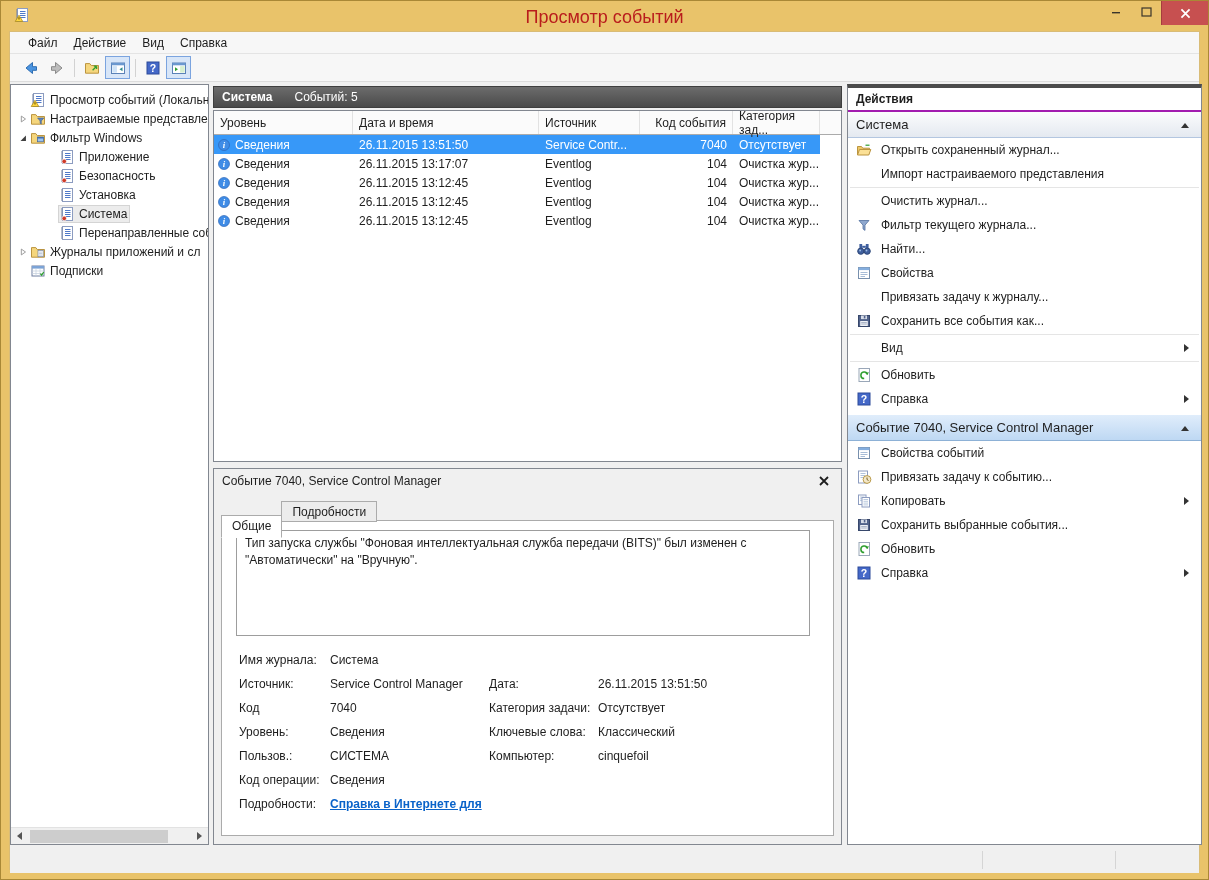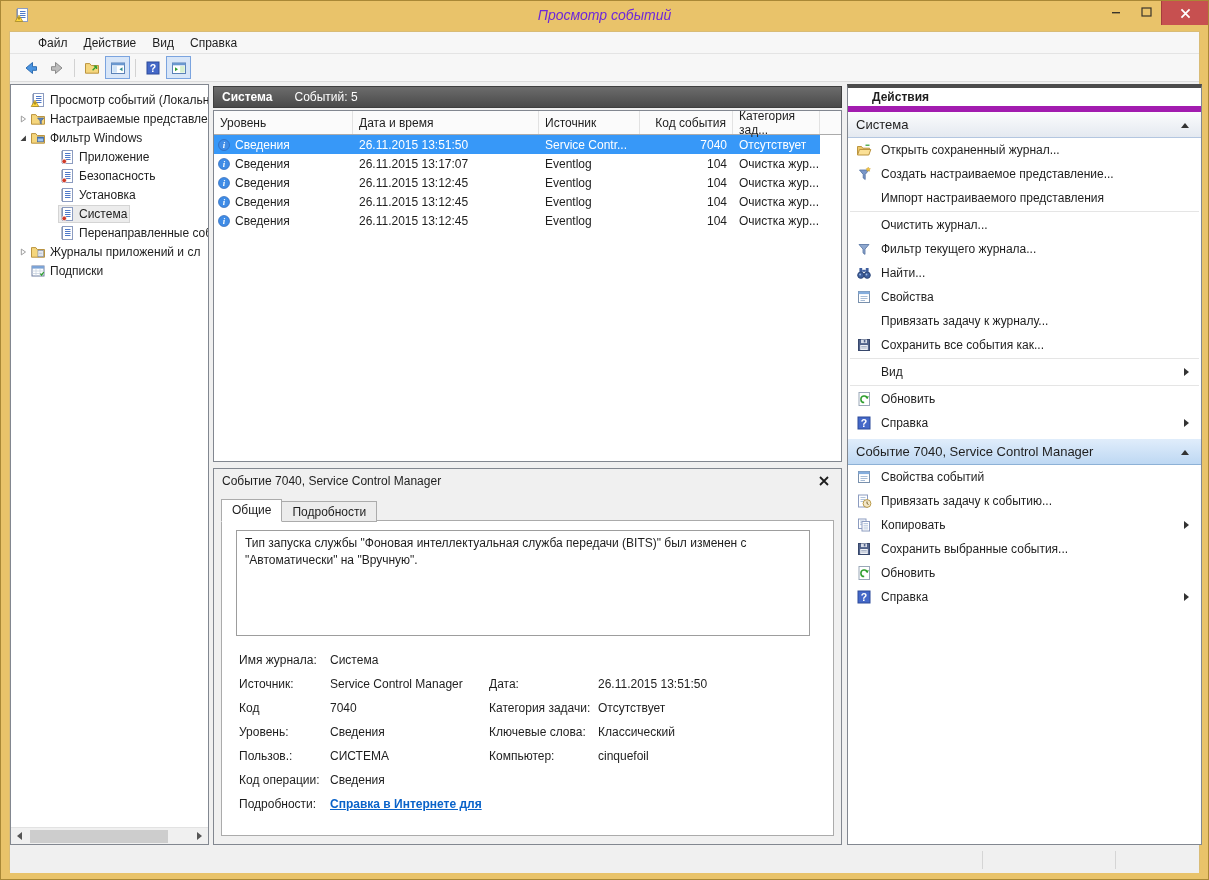"Просмотр событий" .title { color: #6d28d9 -> #b91c1c; font-size: 14px -> 18px; font-style: italic -> none }
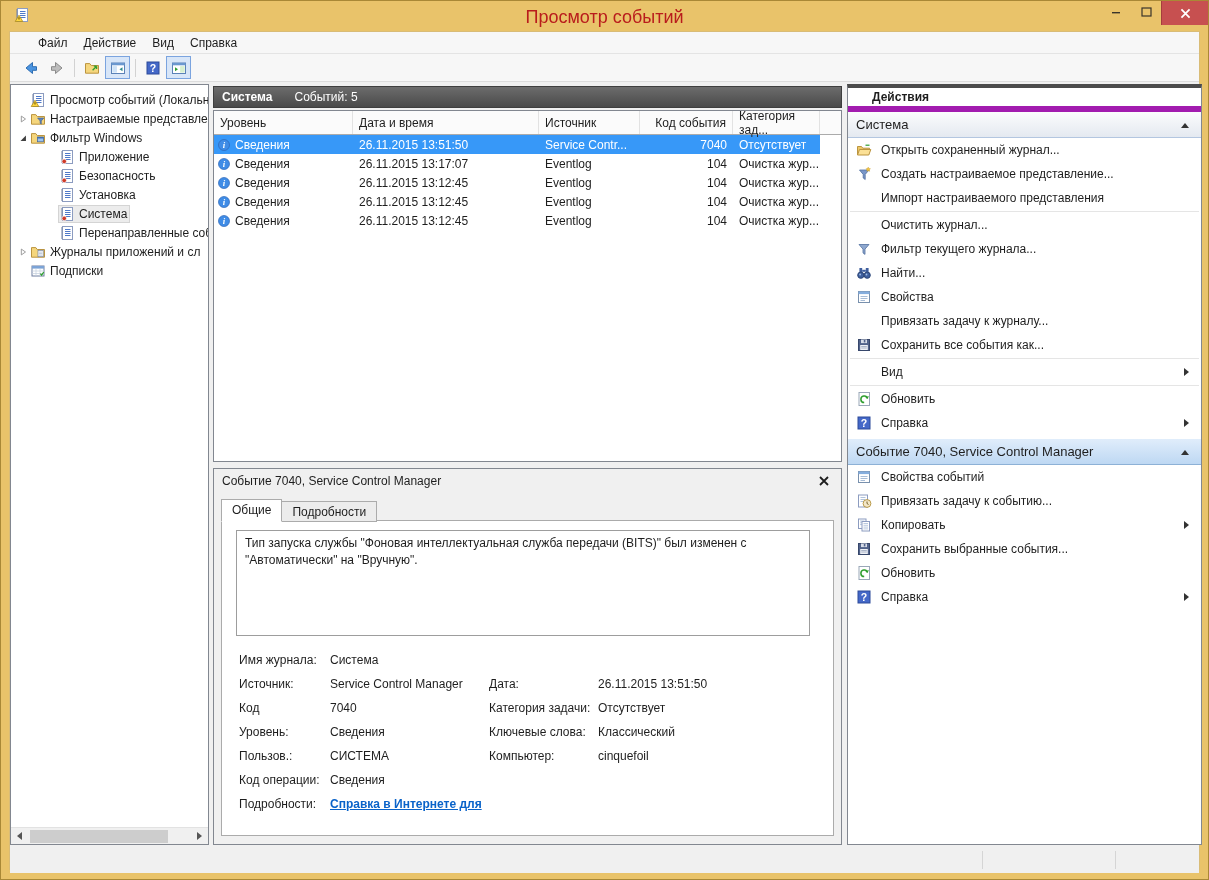"Файл" .menubar { padding-left: 20px -> 10px }
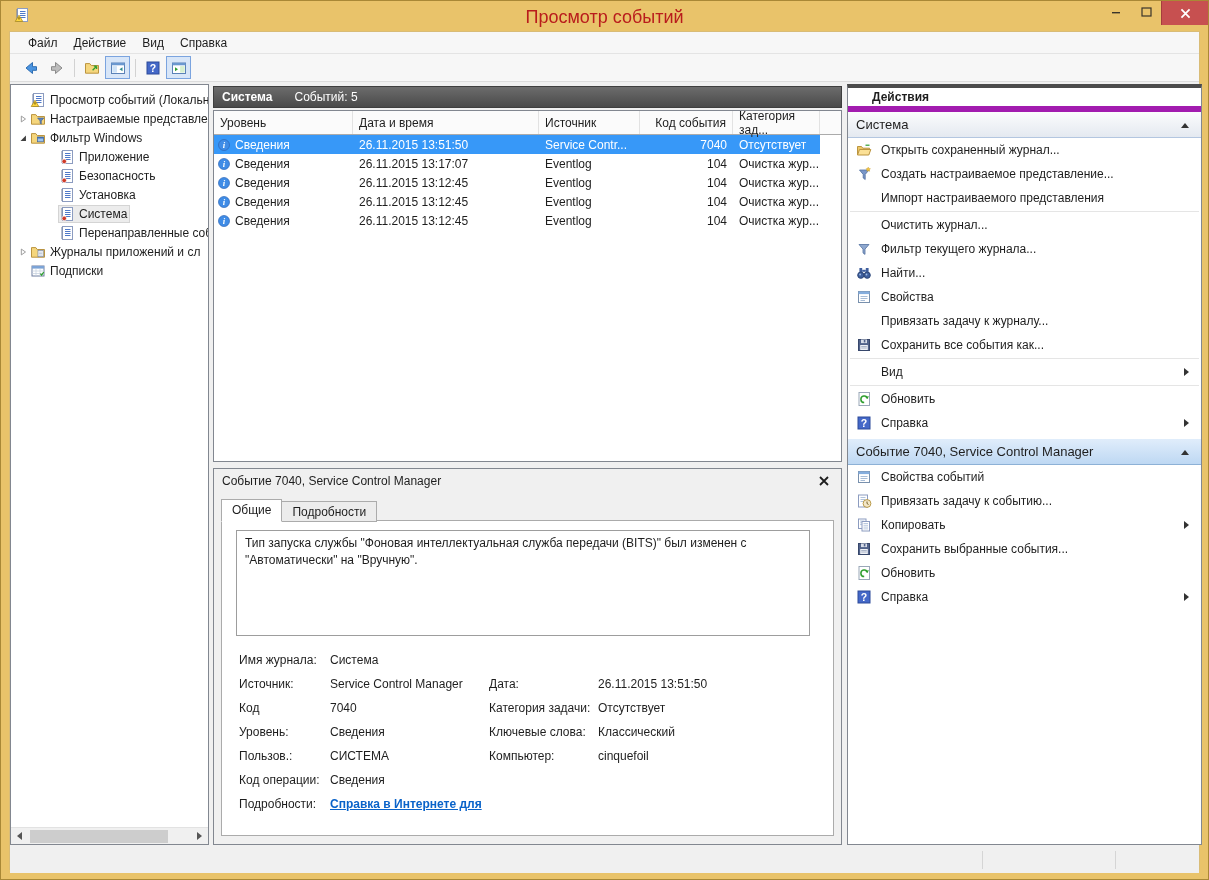"Действия" .acaption { border-bottom: 6px solid #a21caf -> 2px solid #a21caf; padding: 0 24px -> 0 8px }
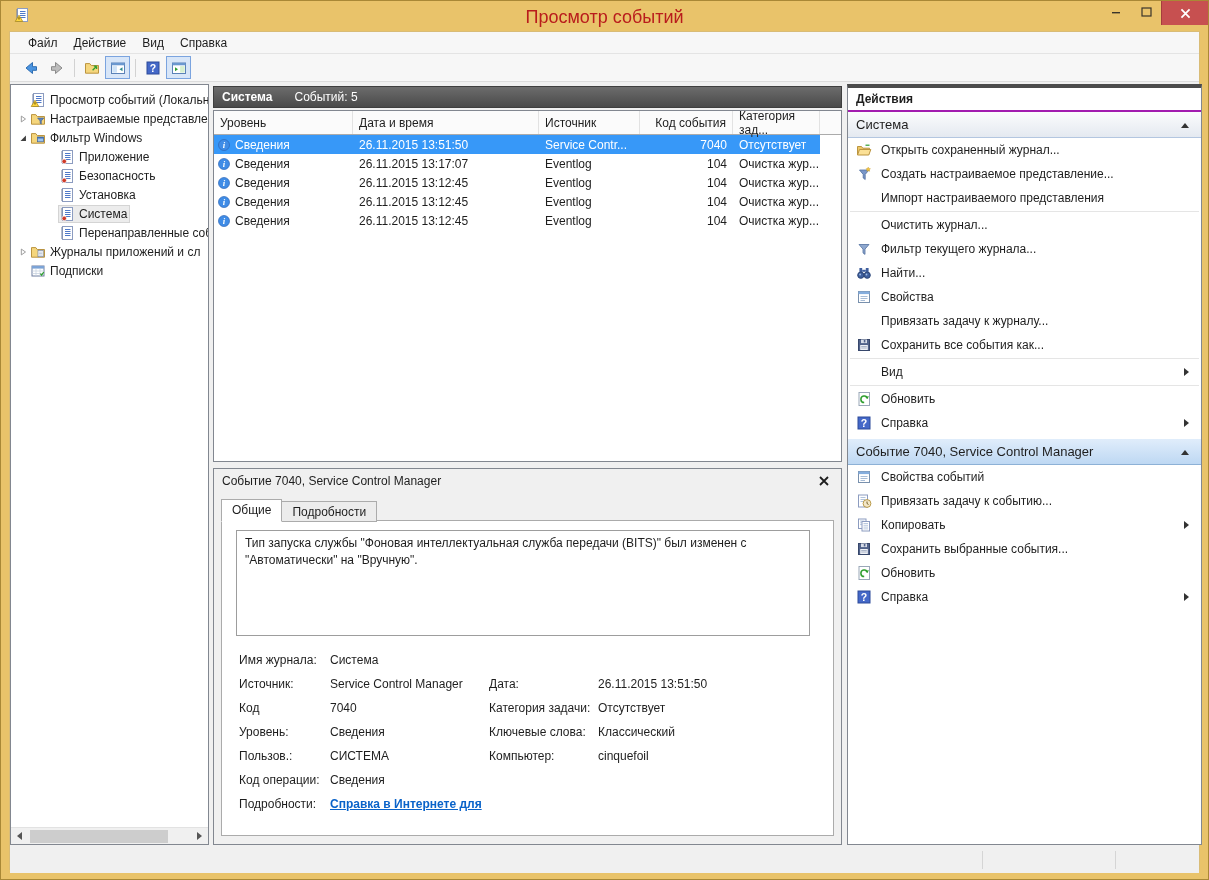"Создать настраиваемое представление..." div.aitem { html: <div> <span> <svg> <use></use> </svg> </span> <span>Создать настраиваемое представление...</span> </div> -> none }
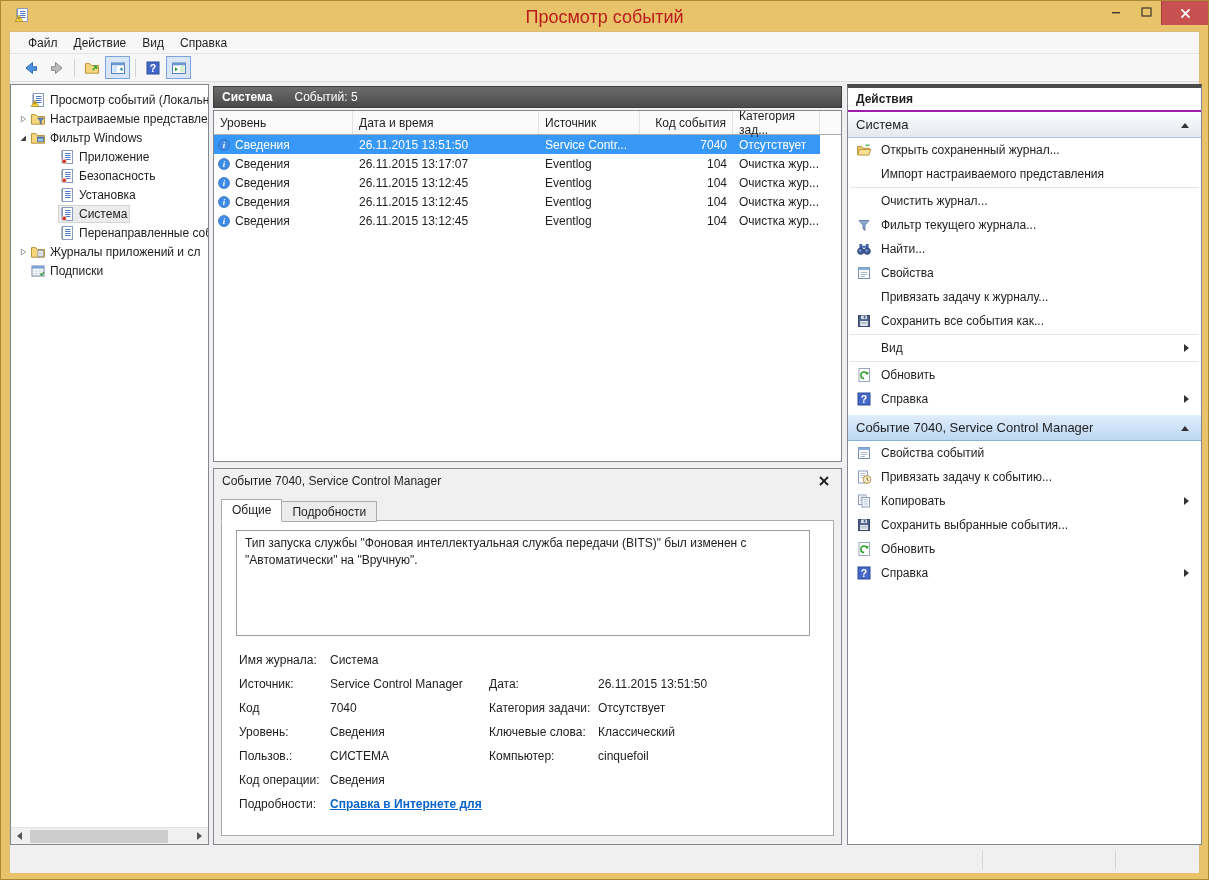"Общие" .dtab.active { margin-top: 0 -> 16px }
